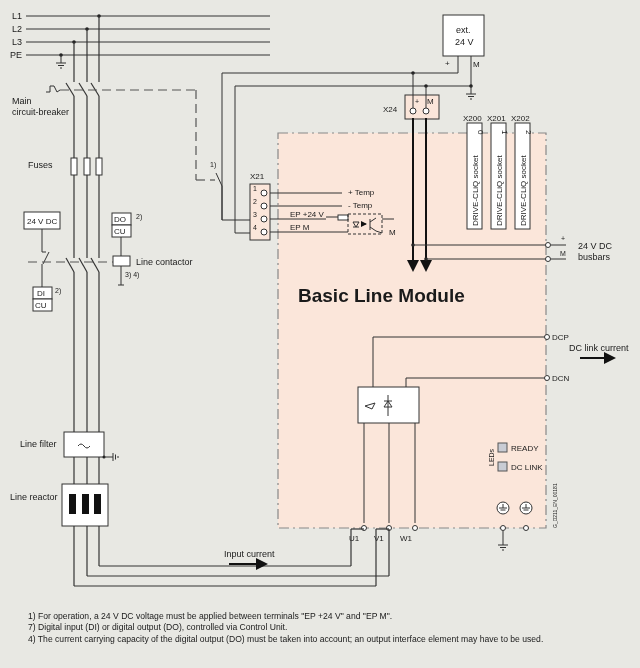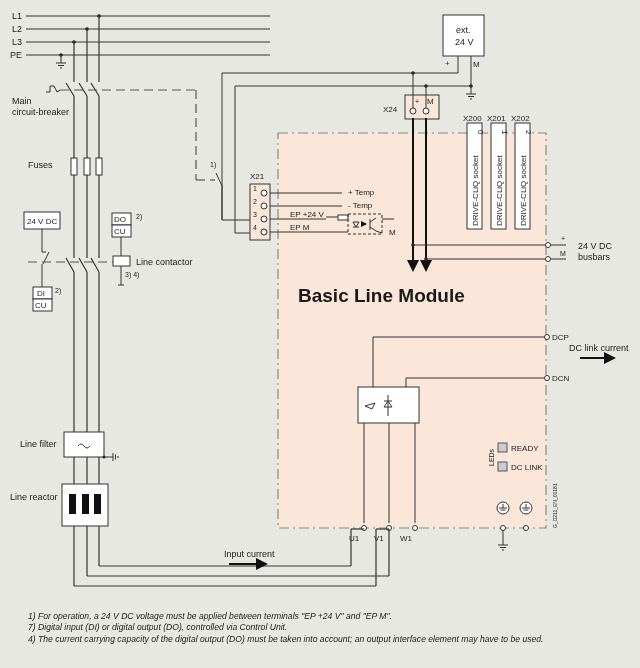"1) For operation, a 24" #notes { font-style: italic -> none }
